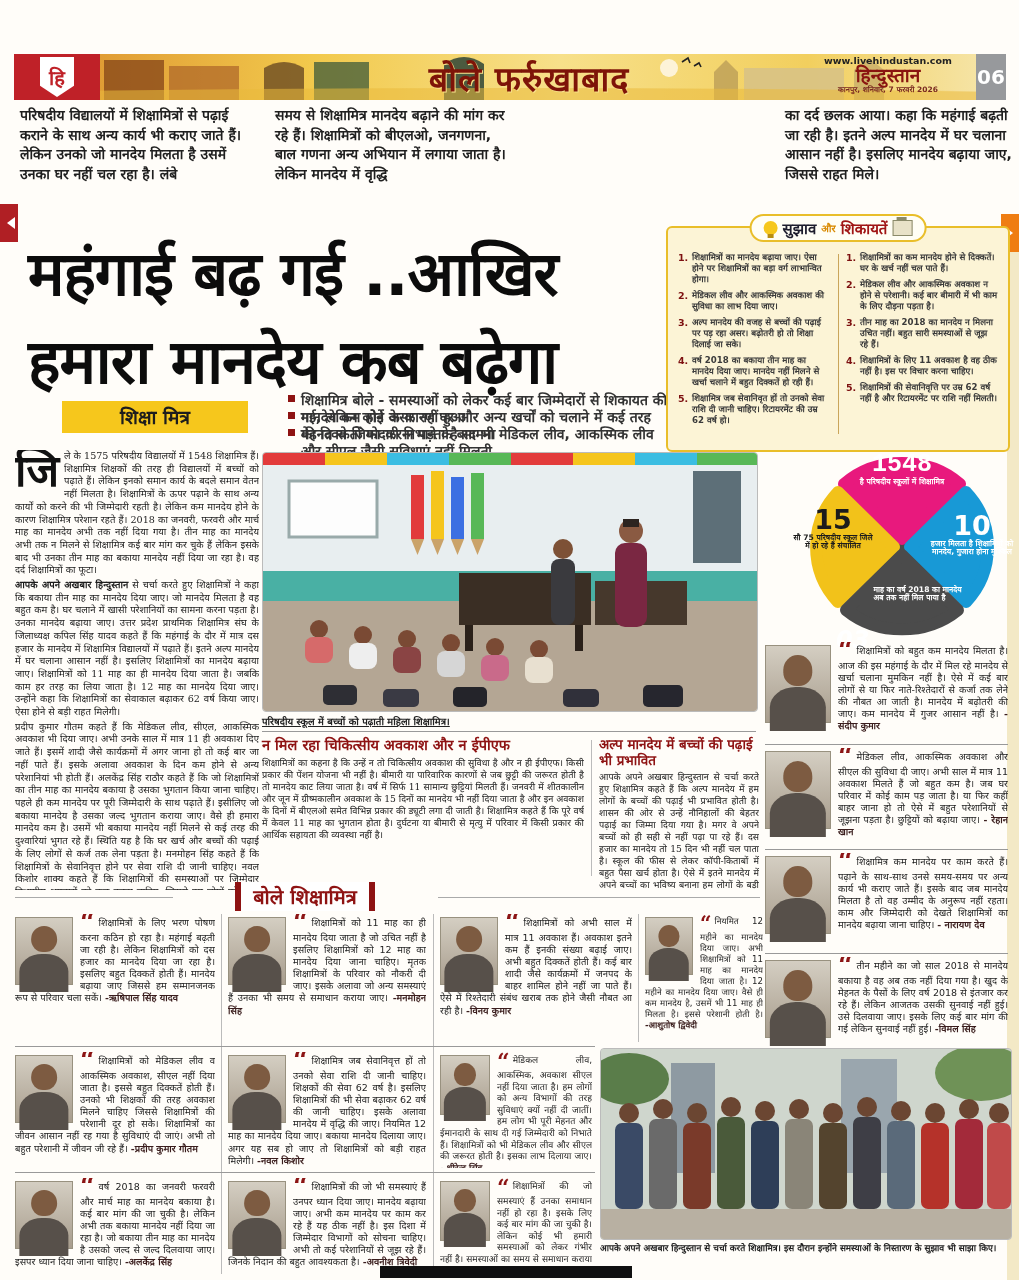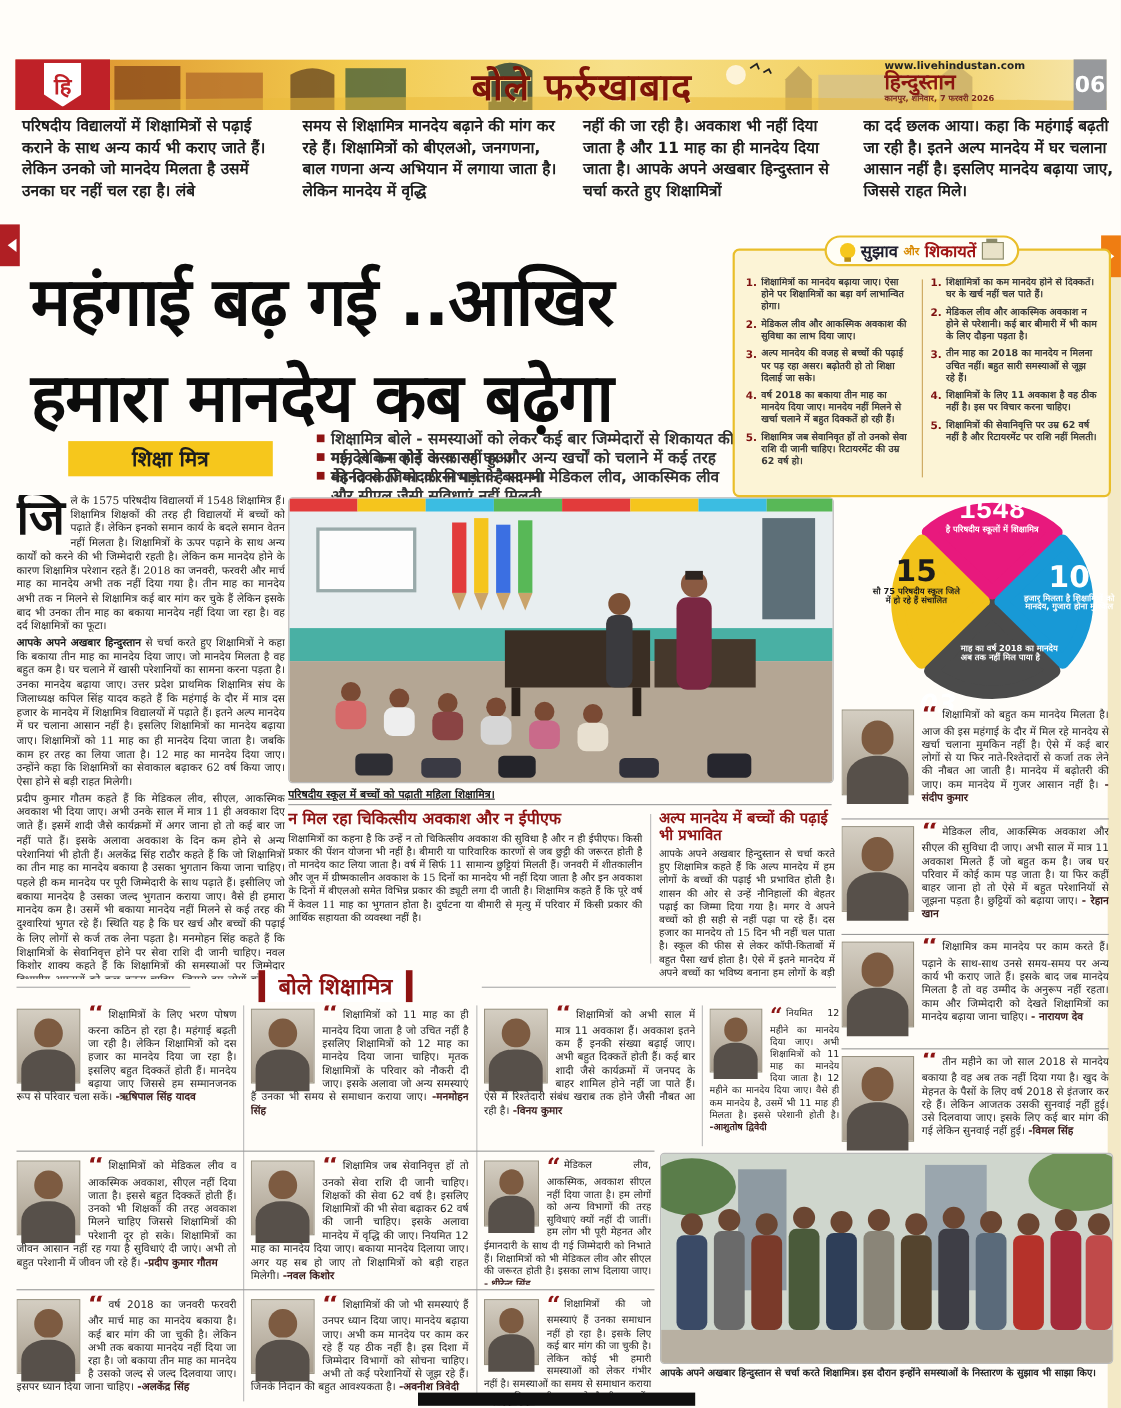"www.livehindustan.com" #mast-right { text-align: left -> center }
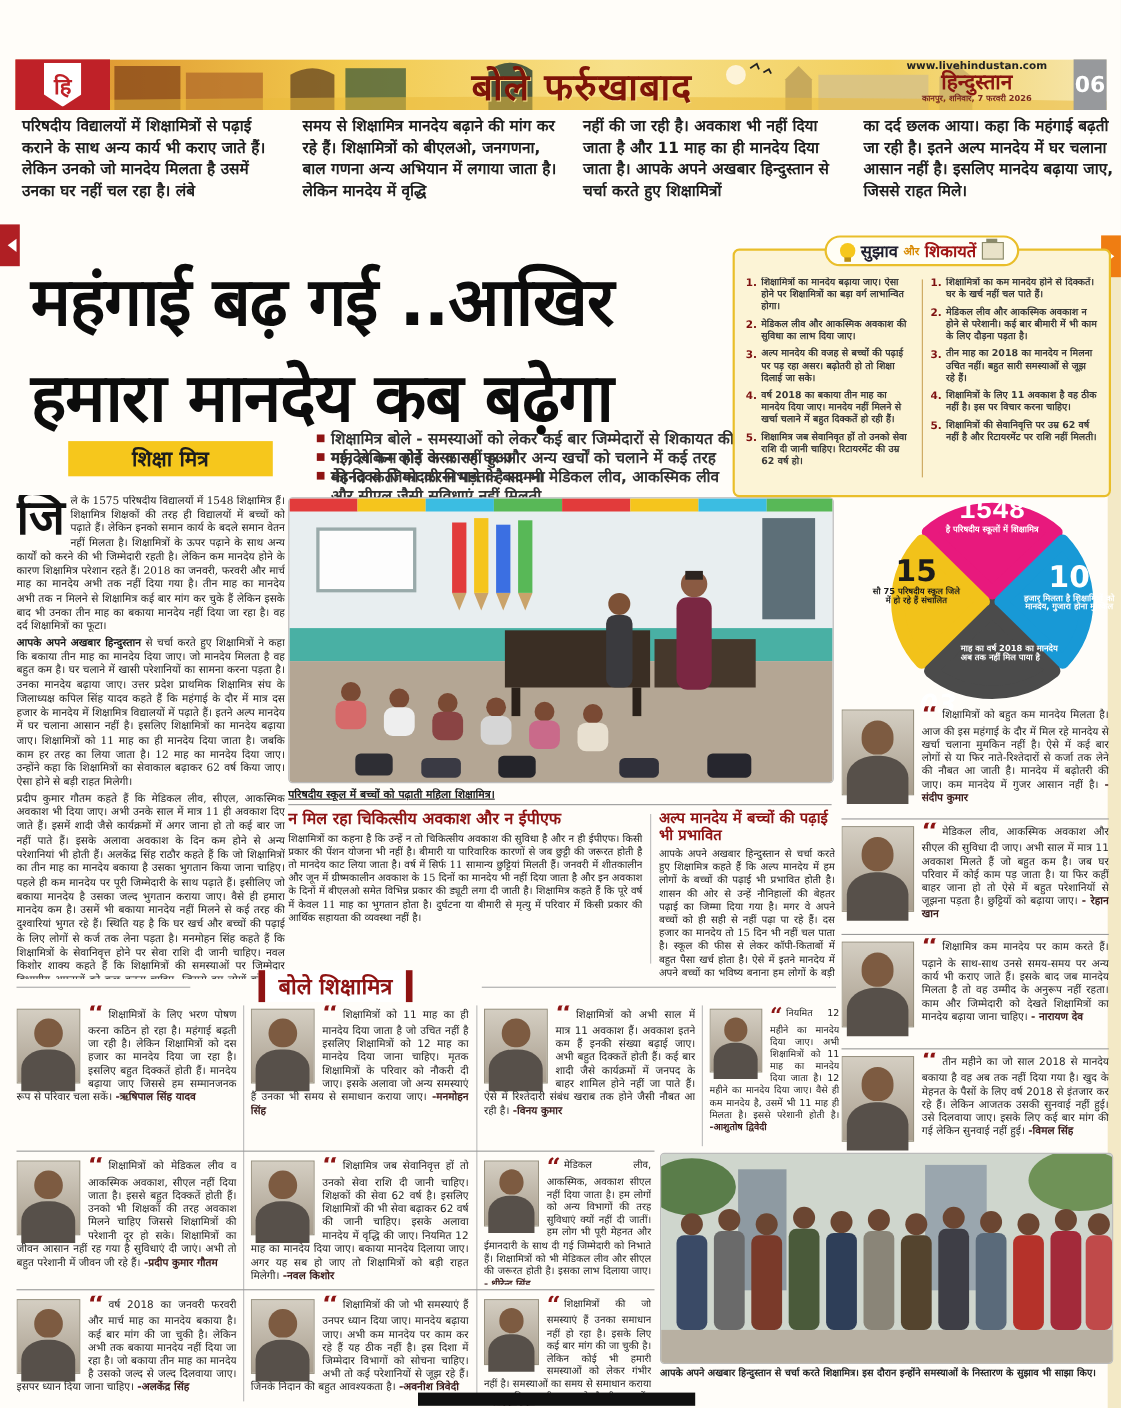"नहीं की जा रही है।" div.abs { html: <div>नहीं की जा रही है। अवकाश भी नहीं दिया जाता है और 11 माह का ही मानदेय दिया जाता है। आपके अपने अखबार हिन्दुस्तान से चर्चा करते हुए शिक्षामित्रों</div> -> none }
